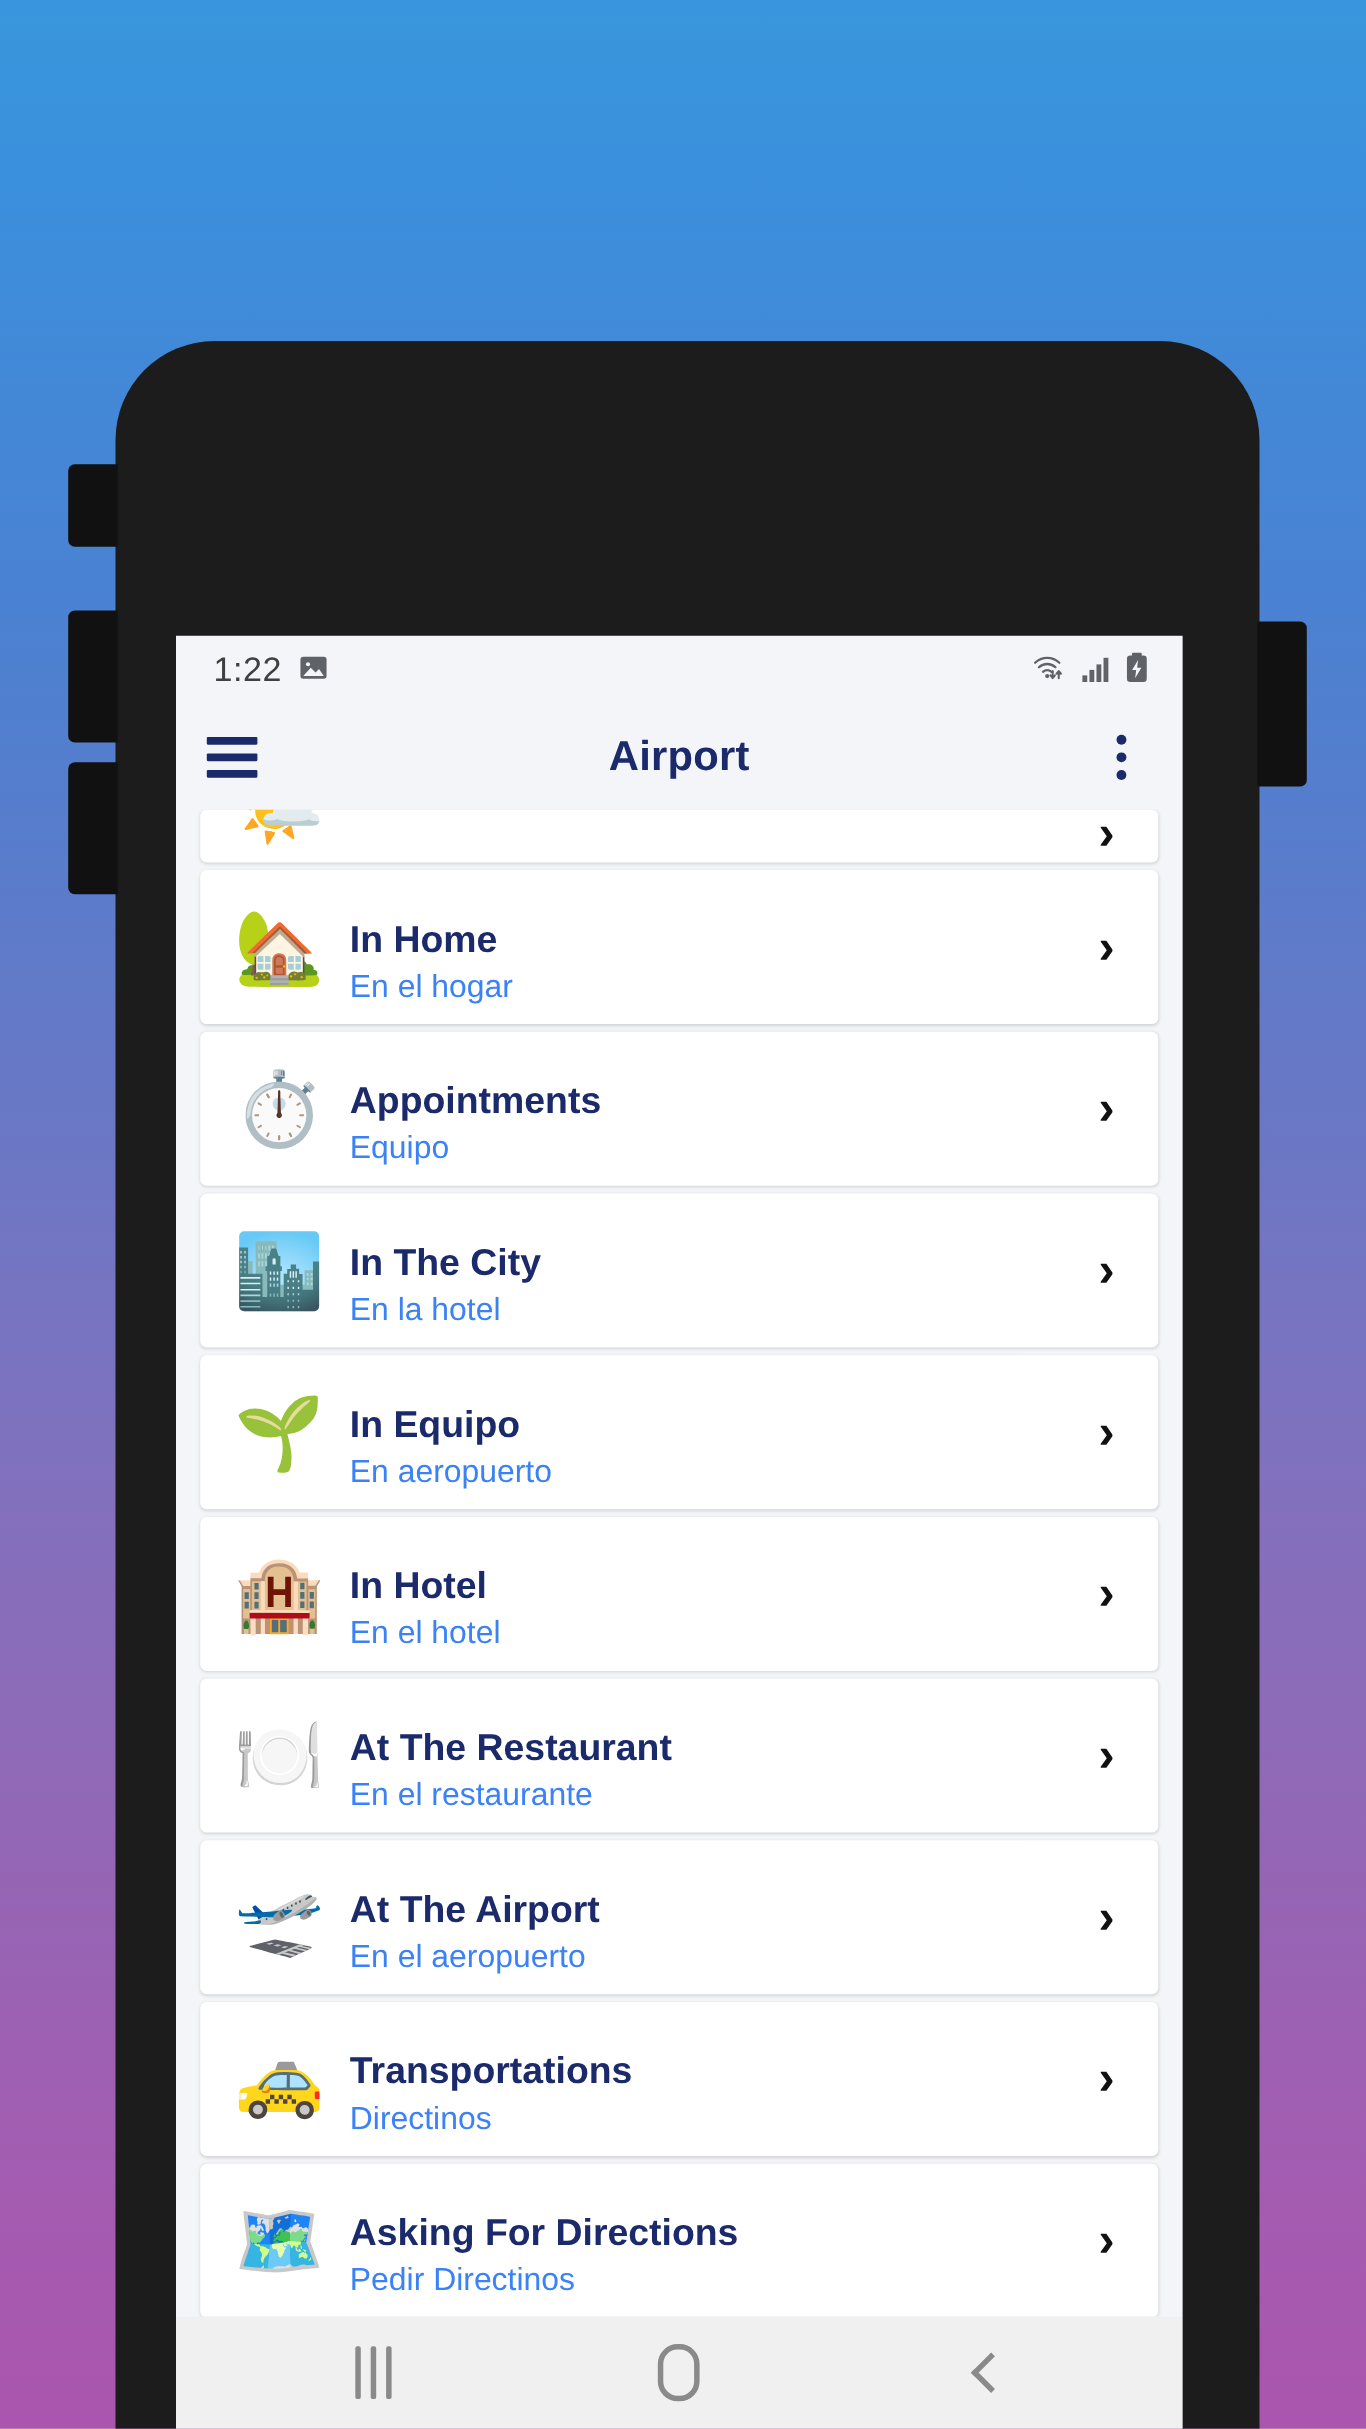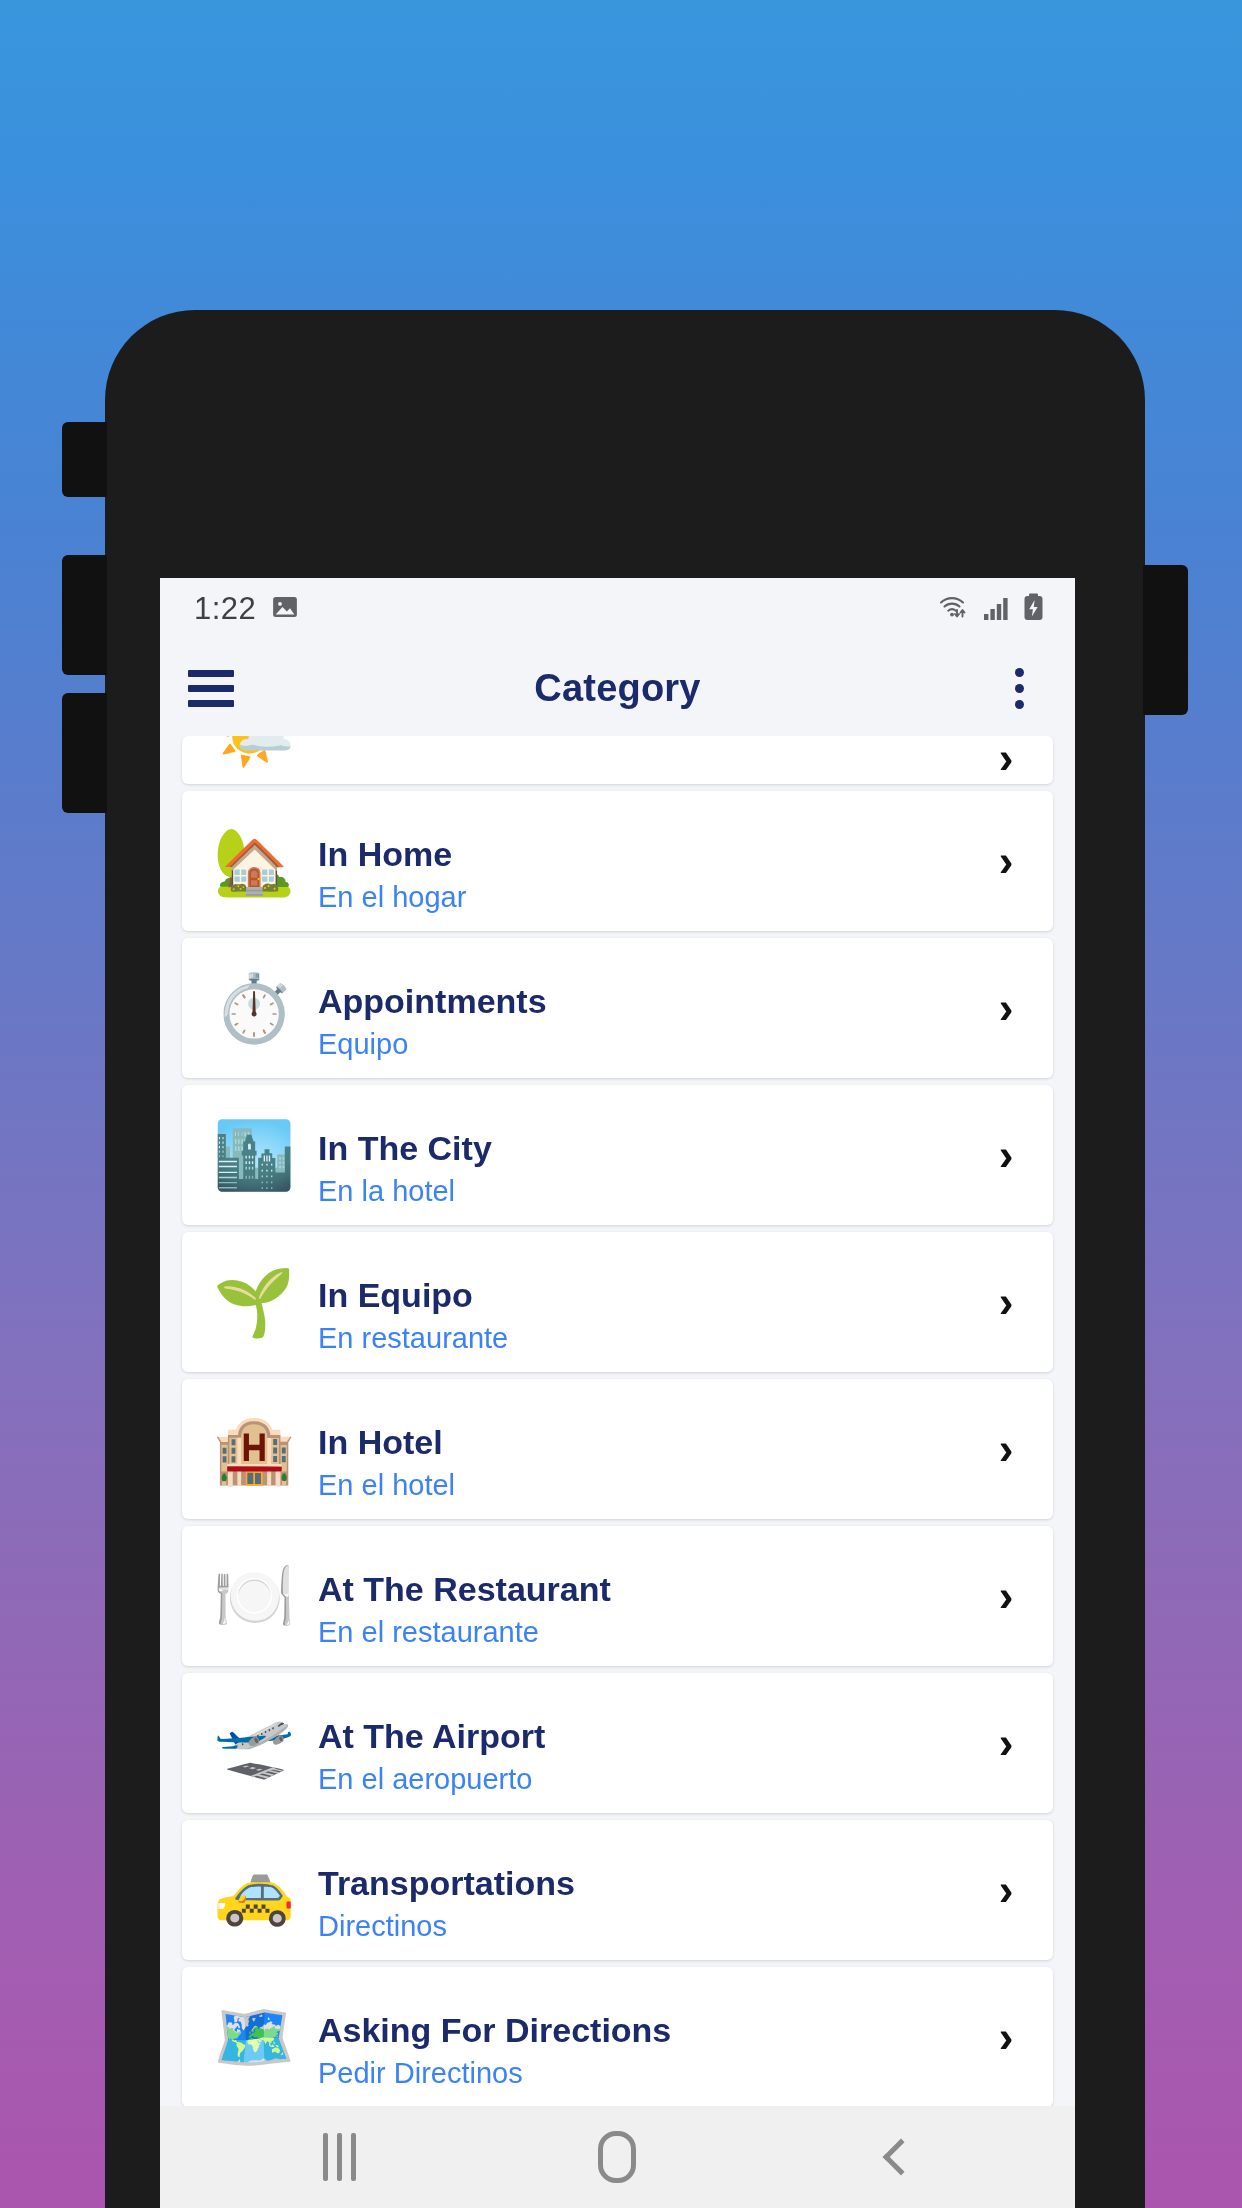"Category" div { text: Category -> Airport }
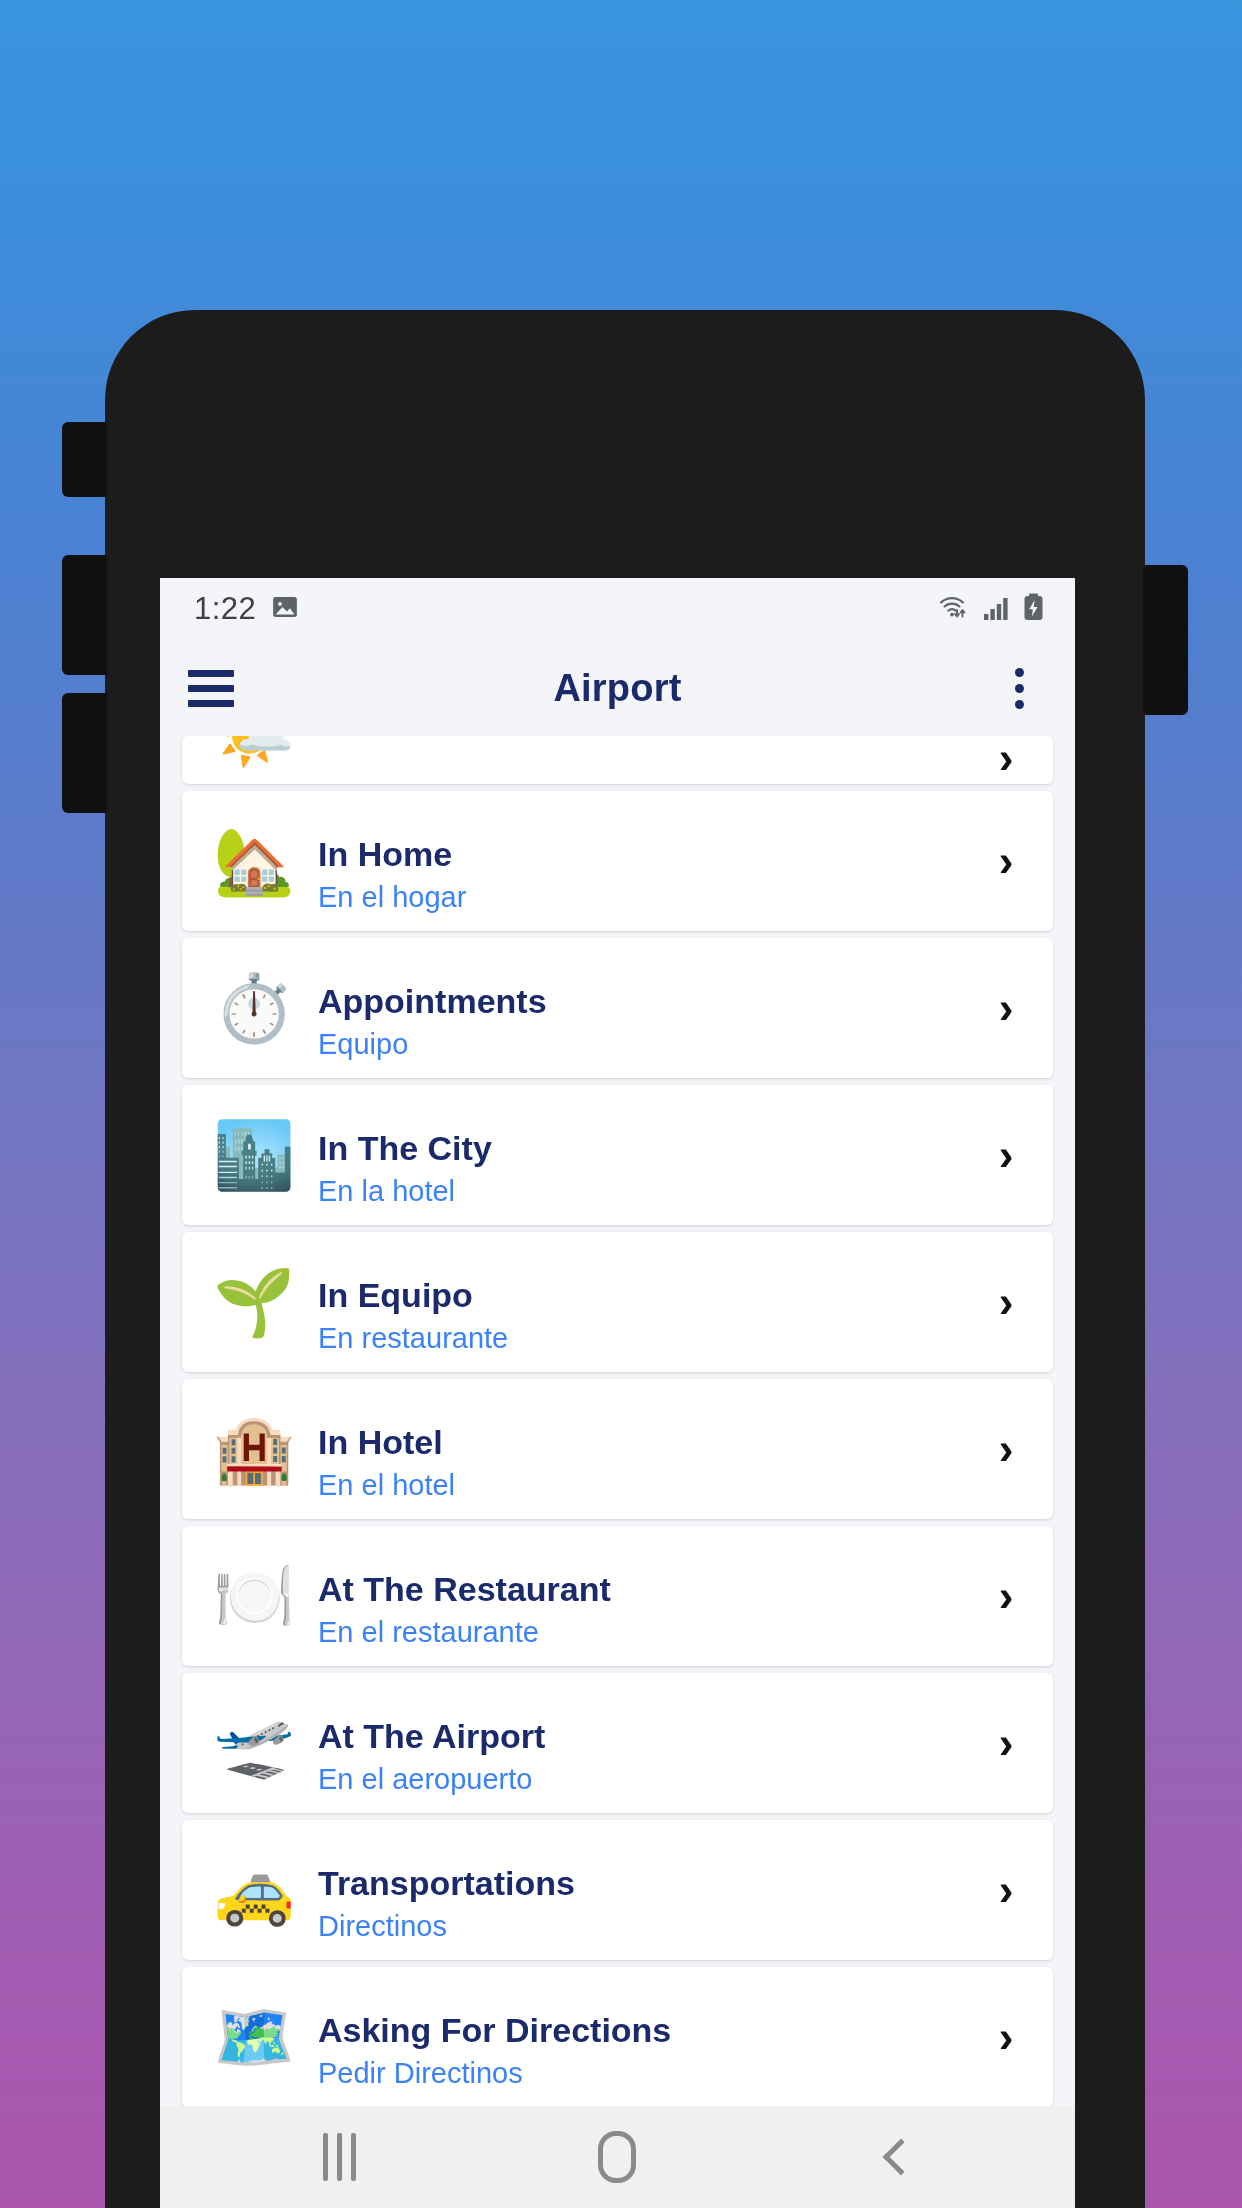"En restaurante" div.card-subtitle { text: restaurante -> aeropuerto }
